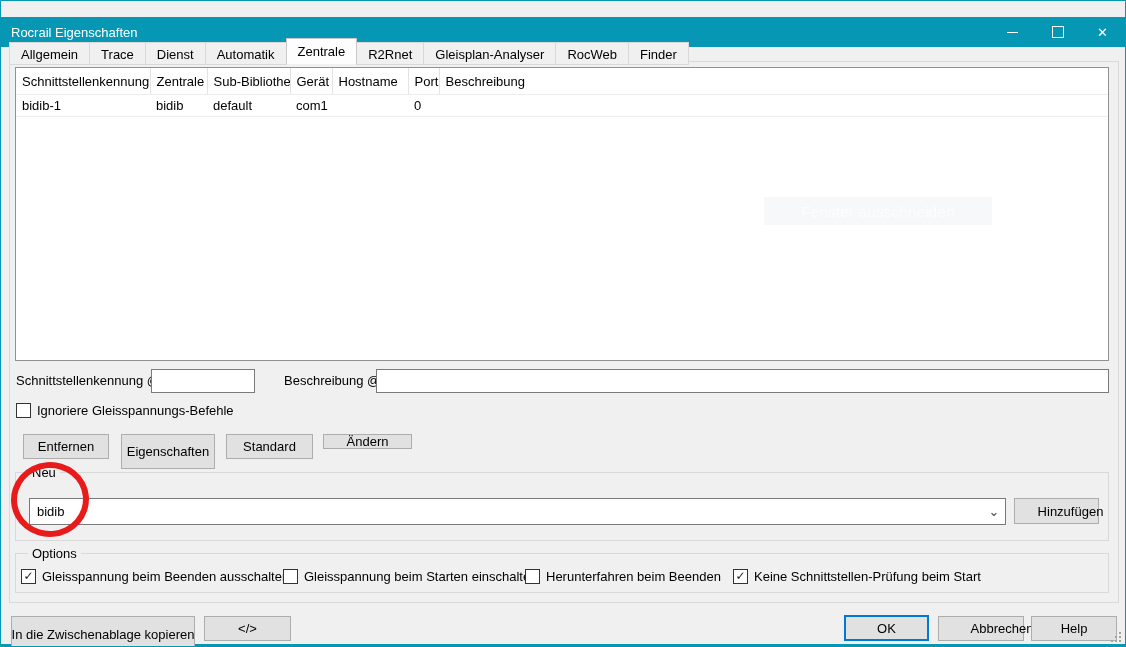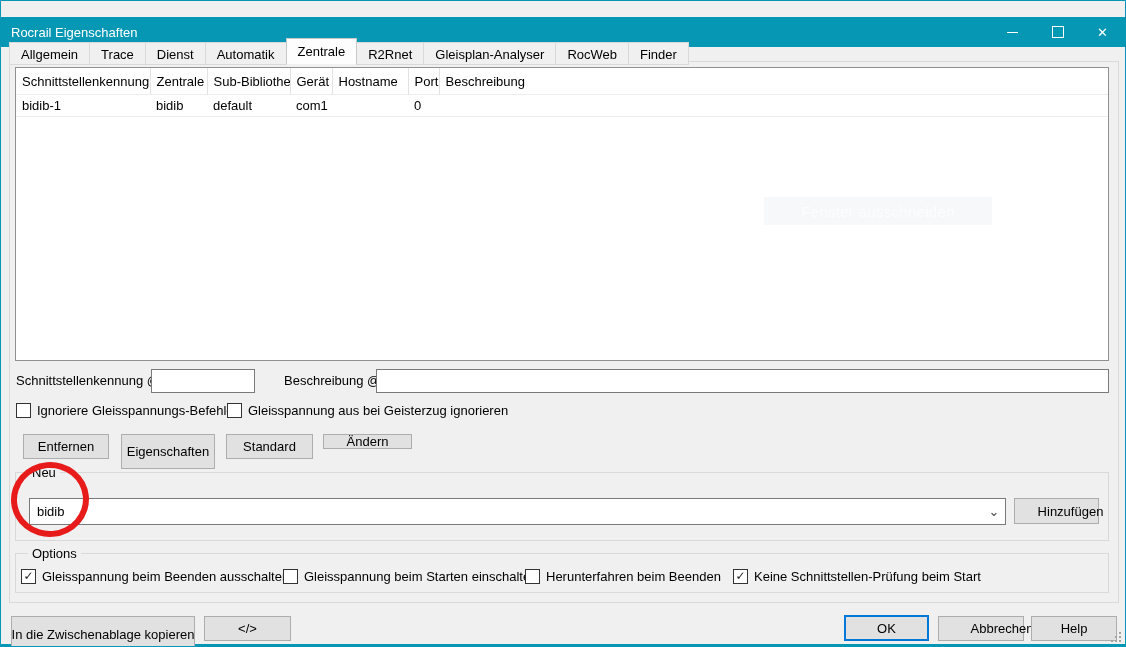"Gleisspannung aus bei Geisterzug" div.cb { html: <div> <span></span> <span>Gleisspannung aus bei Geisterzug ignorieren</span> </div> -> none }
